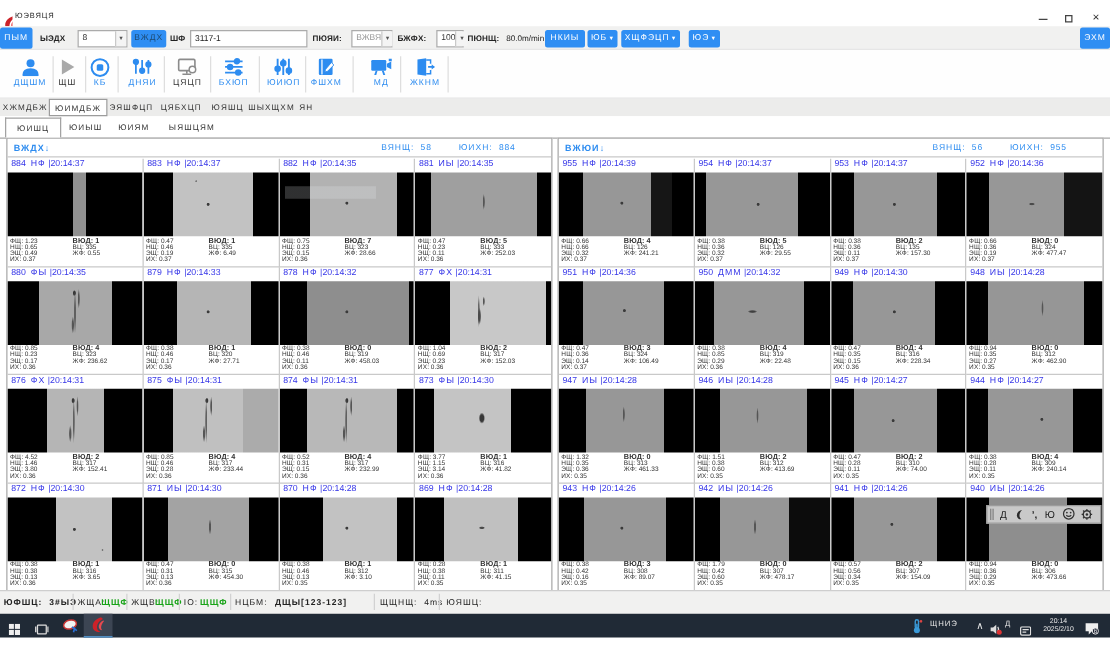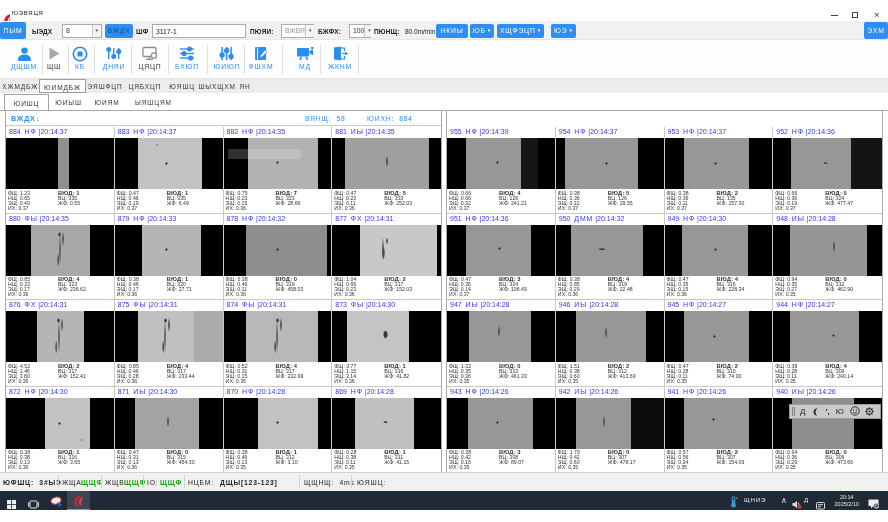"BЖЮИ↓" div.ptitle { html: none -> <div> <span><span>BЖЮИ</span>↓</span> <span><span>ВЯНЩ</span>: &nbsp;56</span> <span><span>ЮИХН</span>: &nbsp;955</span> </div> }
